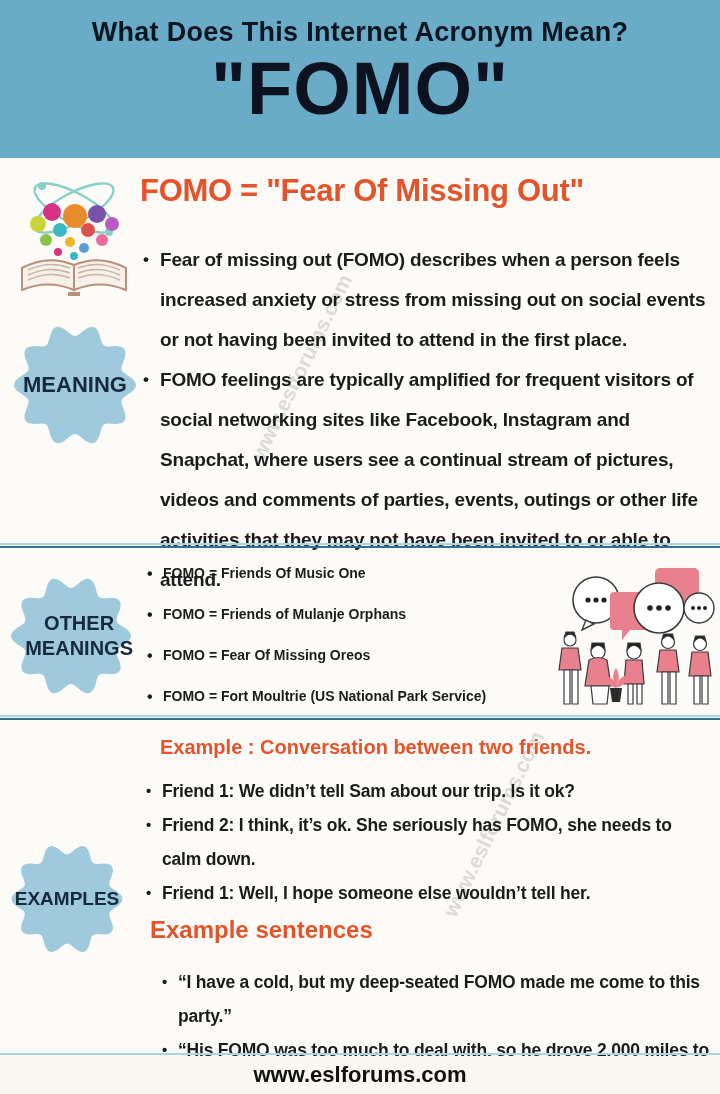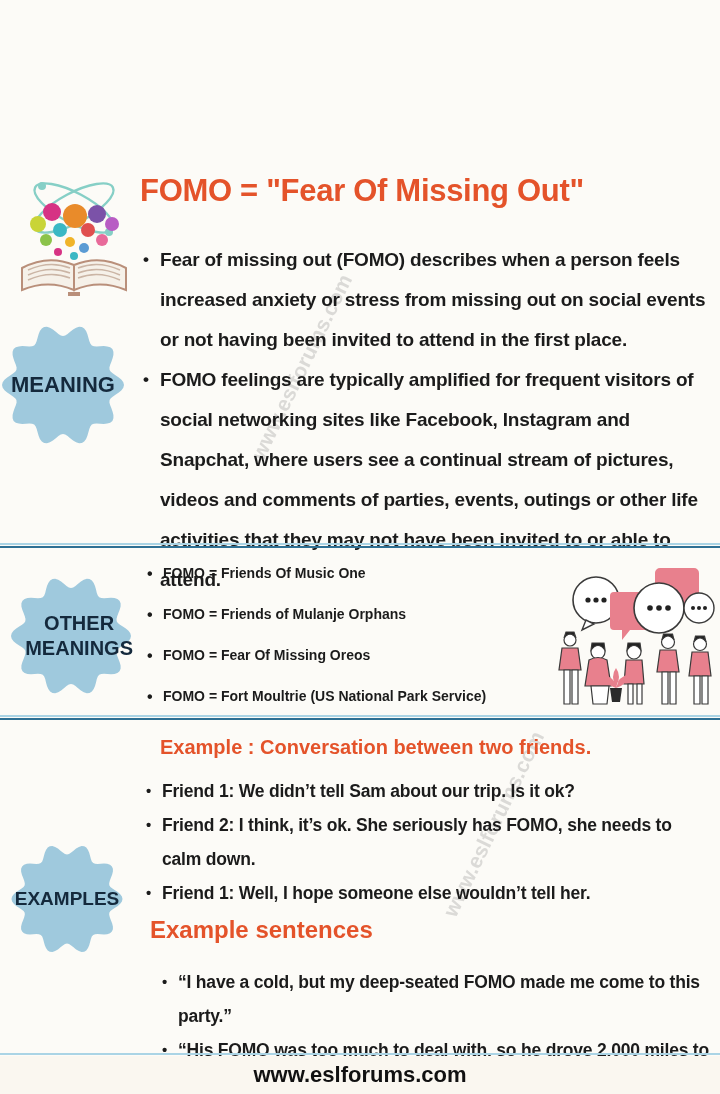"What Does This Internet Acronym" div.header { html: none -> <div> <div>What Does This Internet Acronym Mean?</div> <div>"FOMO"</div> </div> }
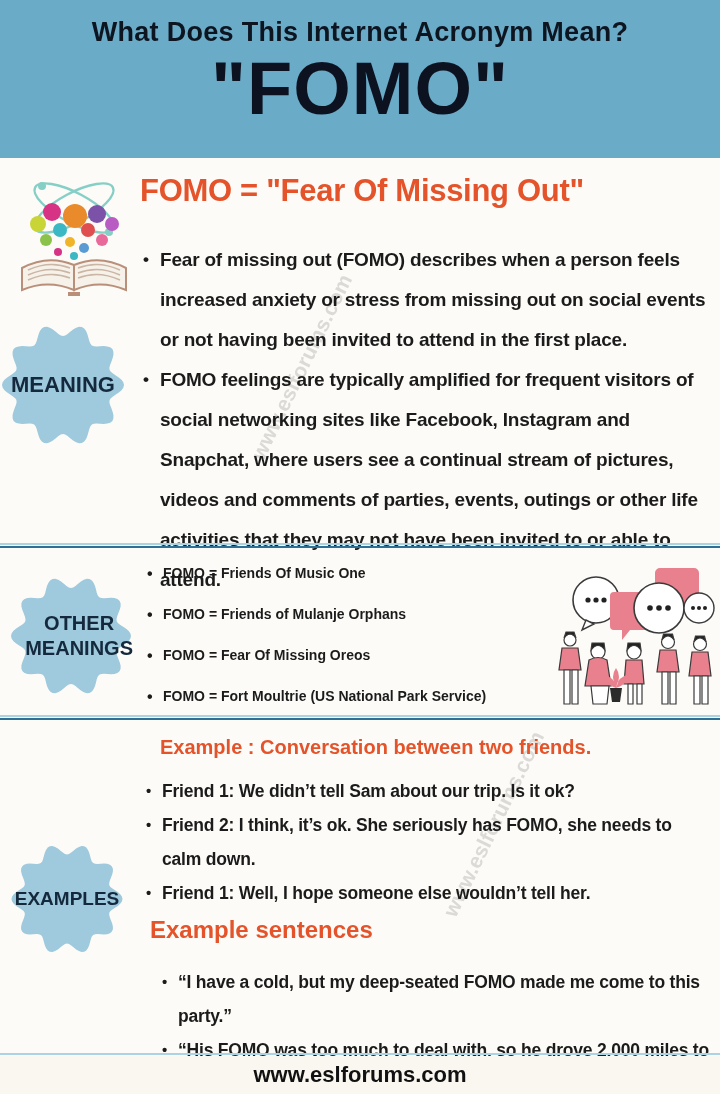"MEANING" .badge-meaning { left: 0 -> 12px }
